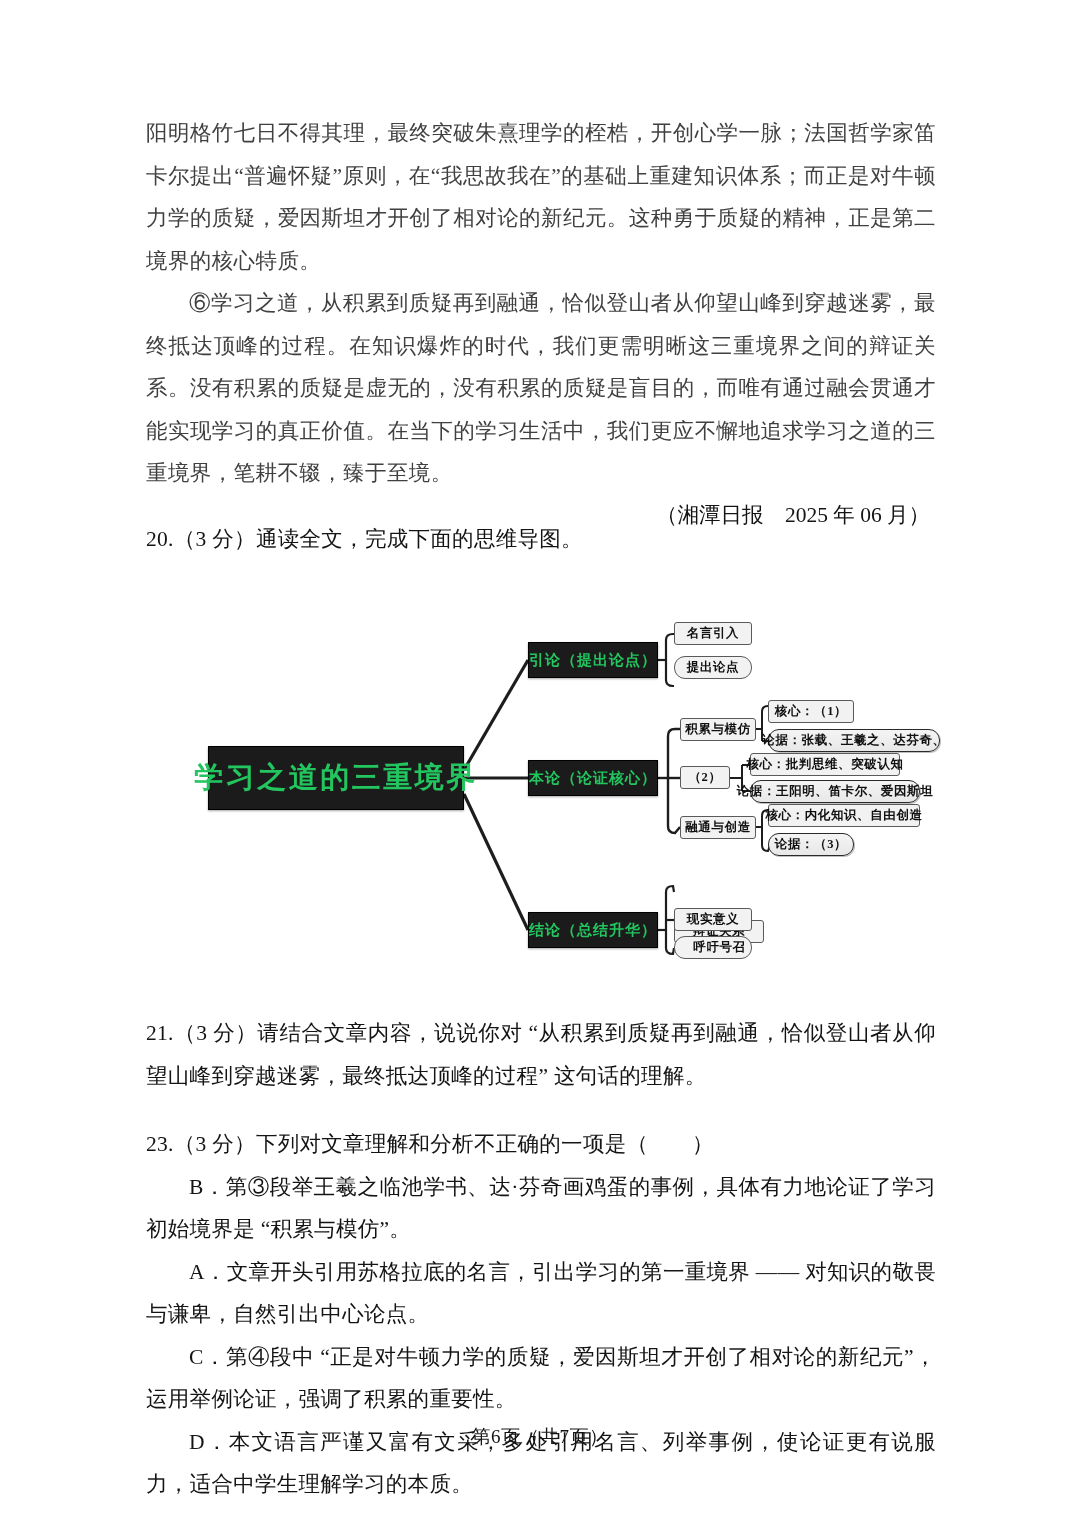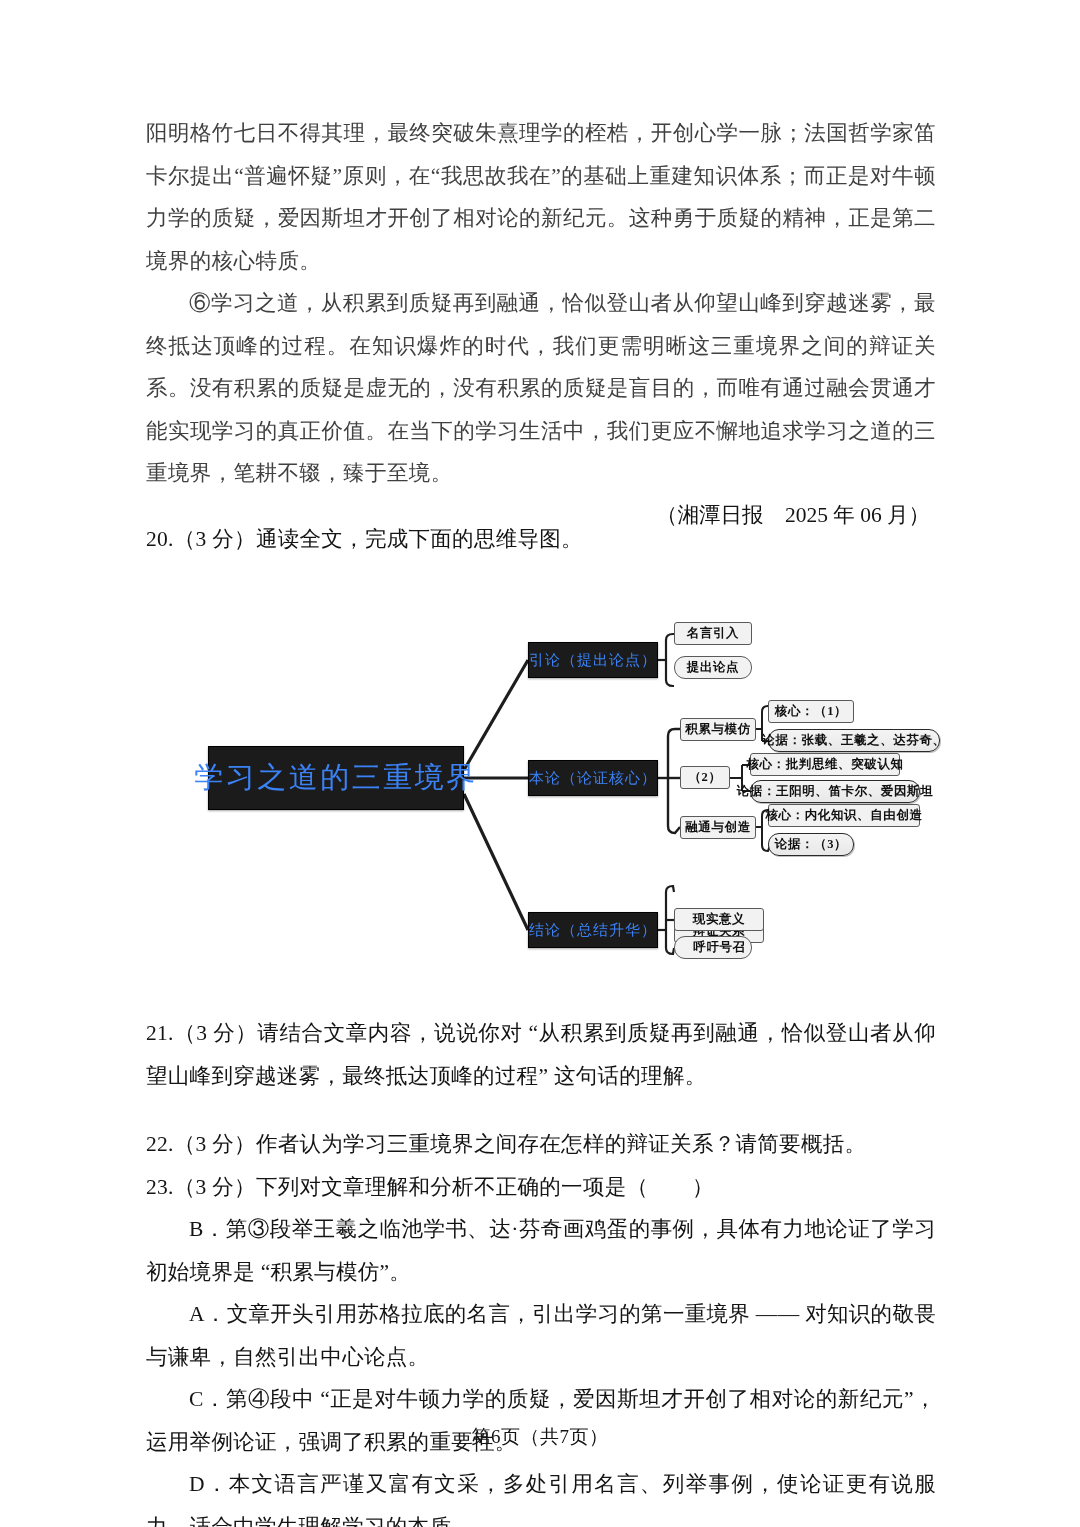"引论（提出论点）" .node.black { color: #3b82f6 -> #22c55e; font-weight: normal -> bold }
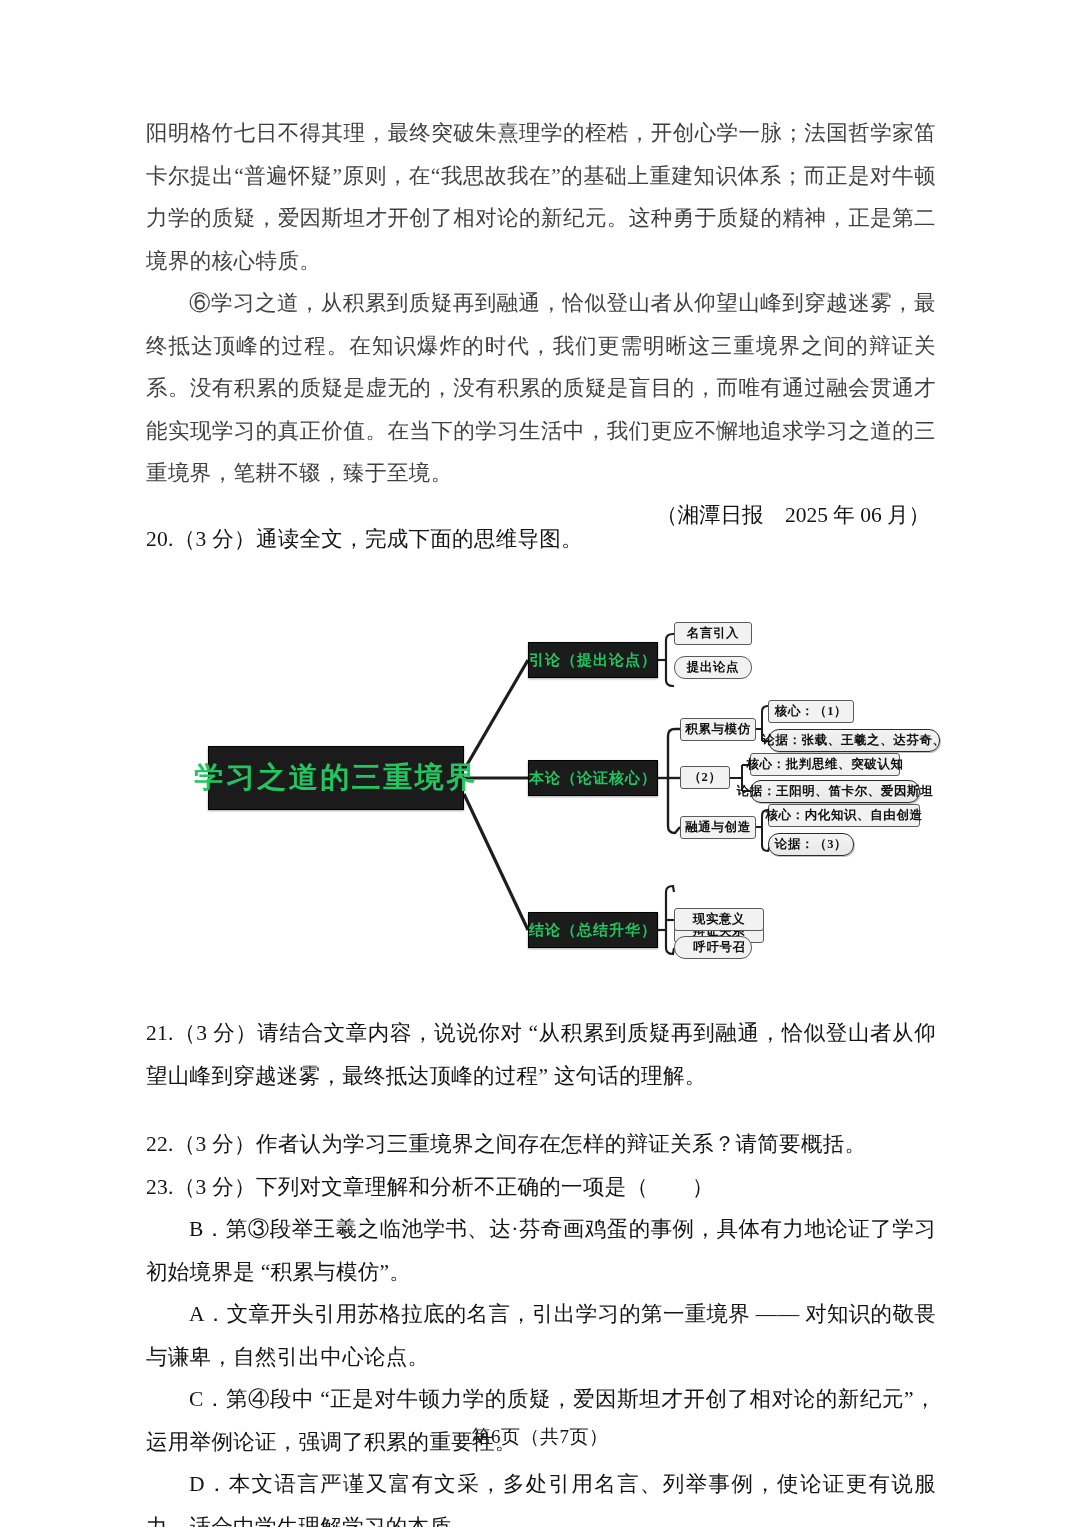"现实意义" #l-c2 { width: 90px -> 78px }
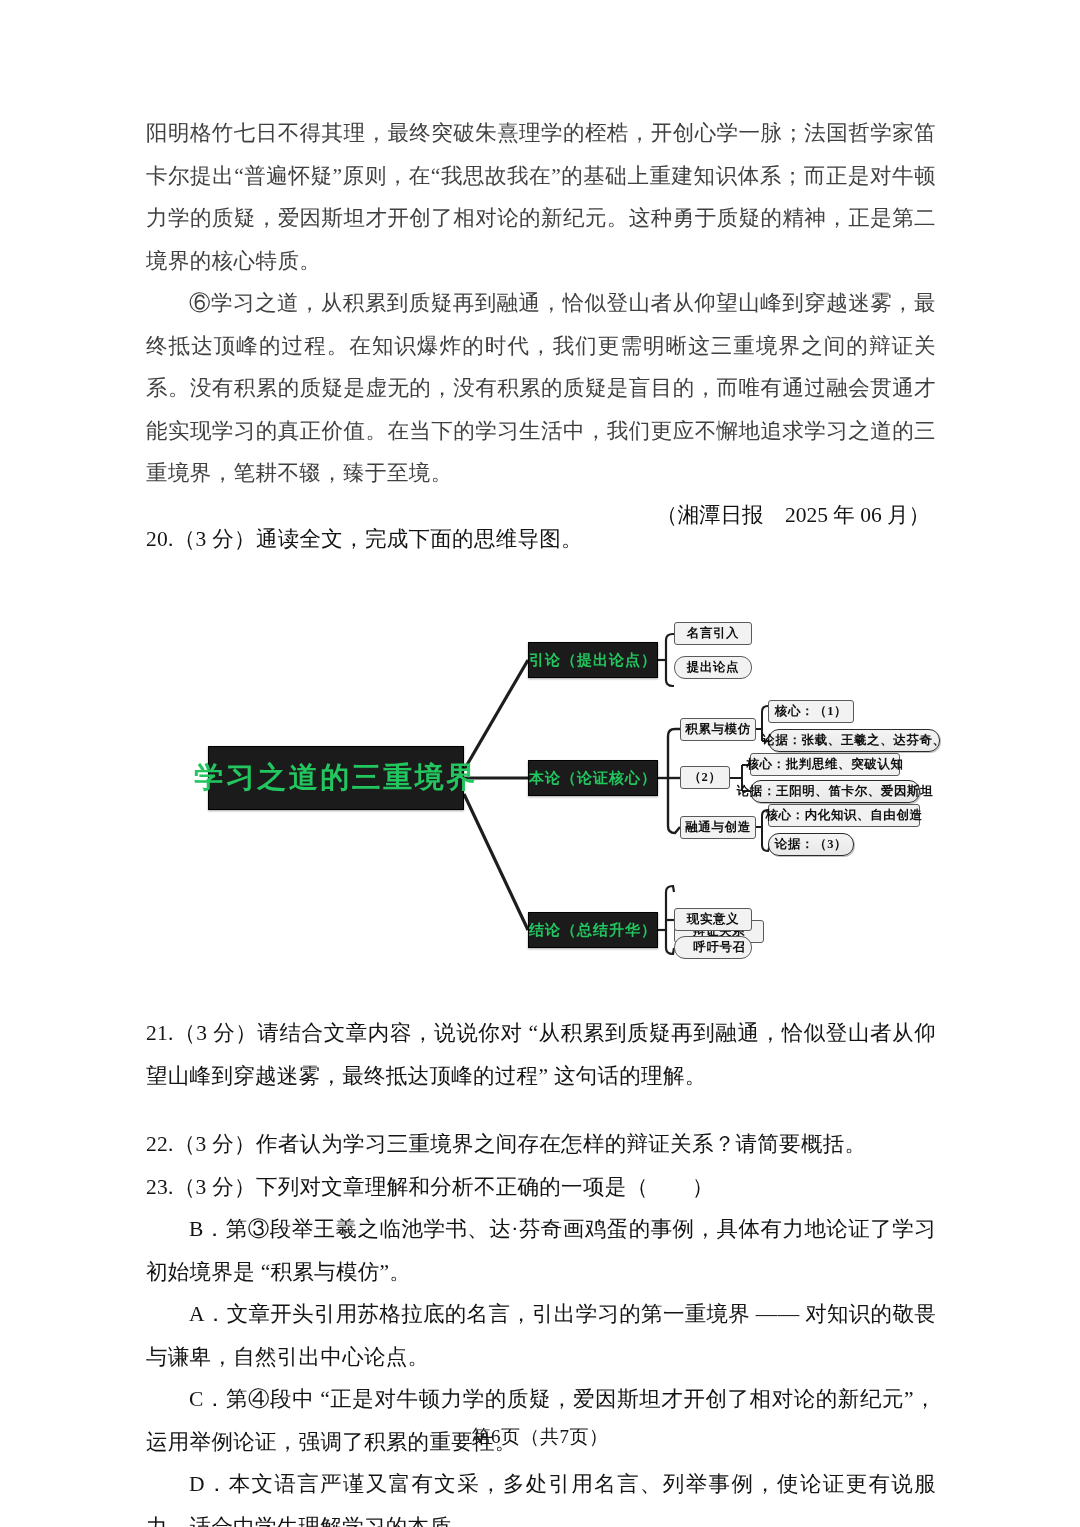"22.（3 分）作者认为学习三重境界之间存在怎样的辩证关系？请简要概括。" p.q { html: <p>22.（3 分）作者认为学习三重境界之间存在怎样的辩证关系？请简要概括。</p> -> none }
